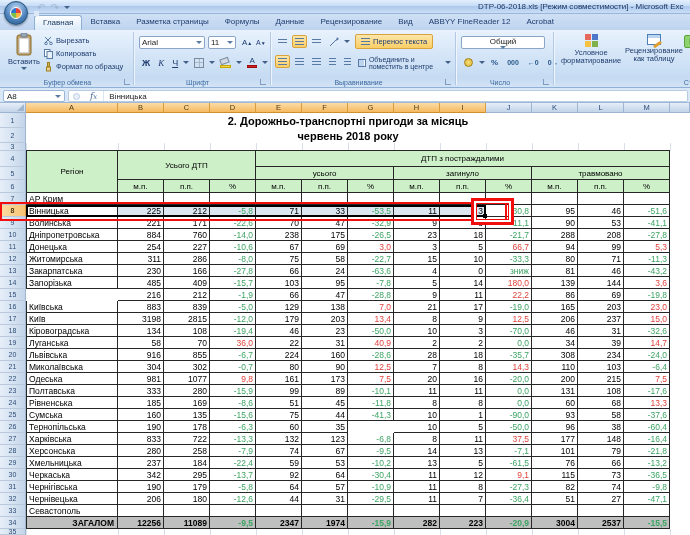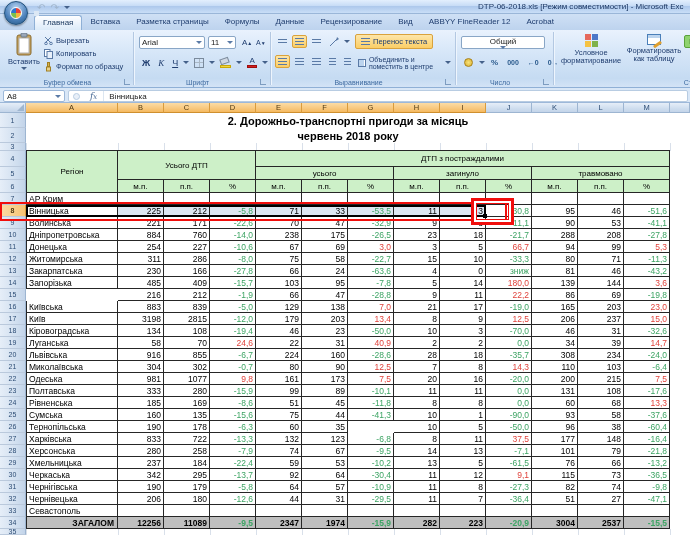"Форматировать как таблицу" span { text: Форматировать -> Рецензирование }
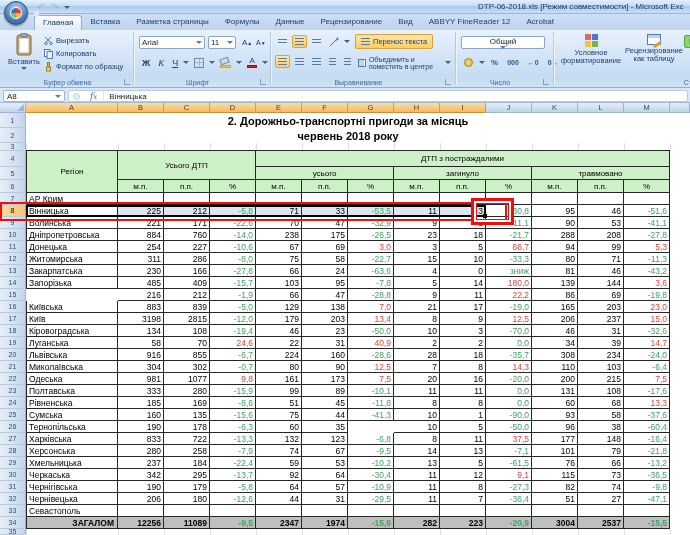"24,6" div.abs { text: 24,6 -> 36,0 }
